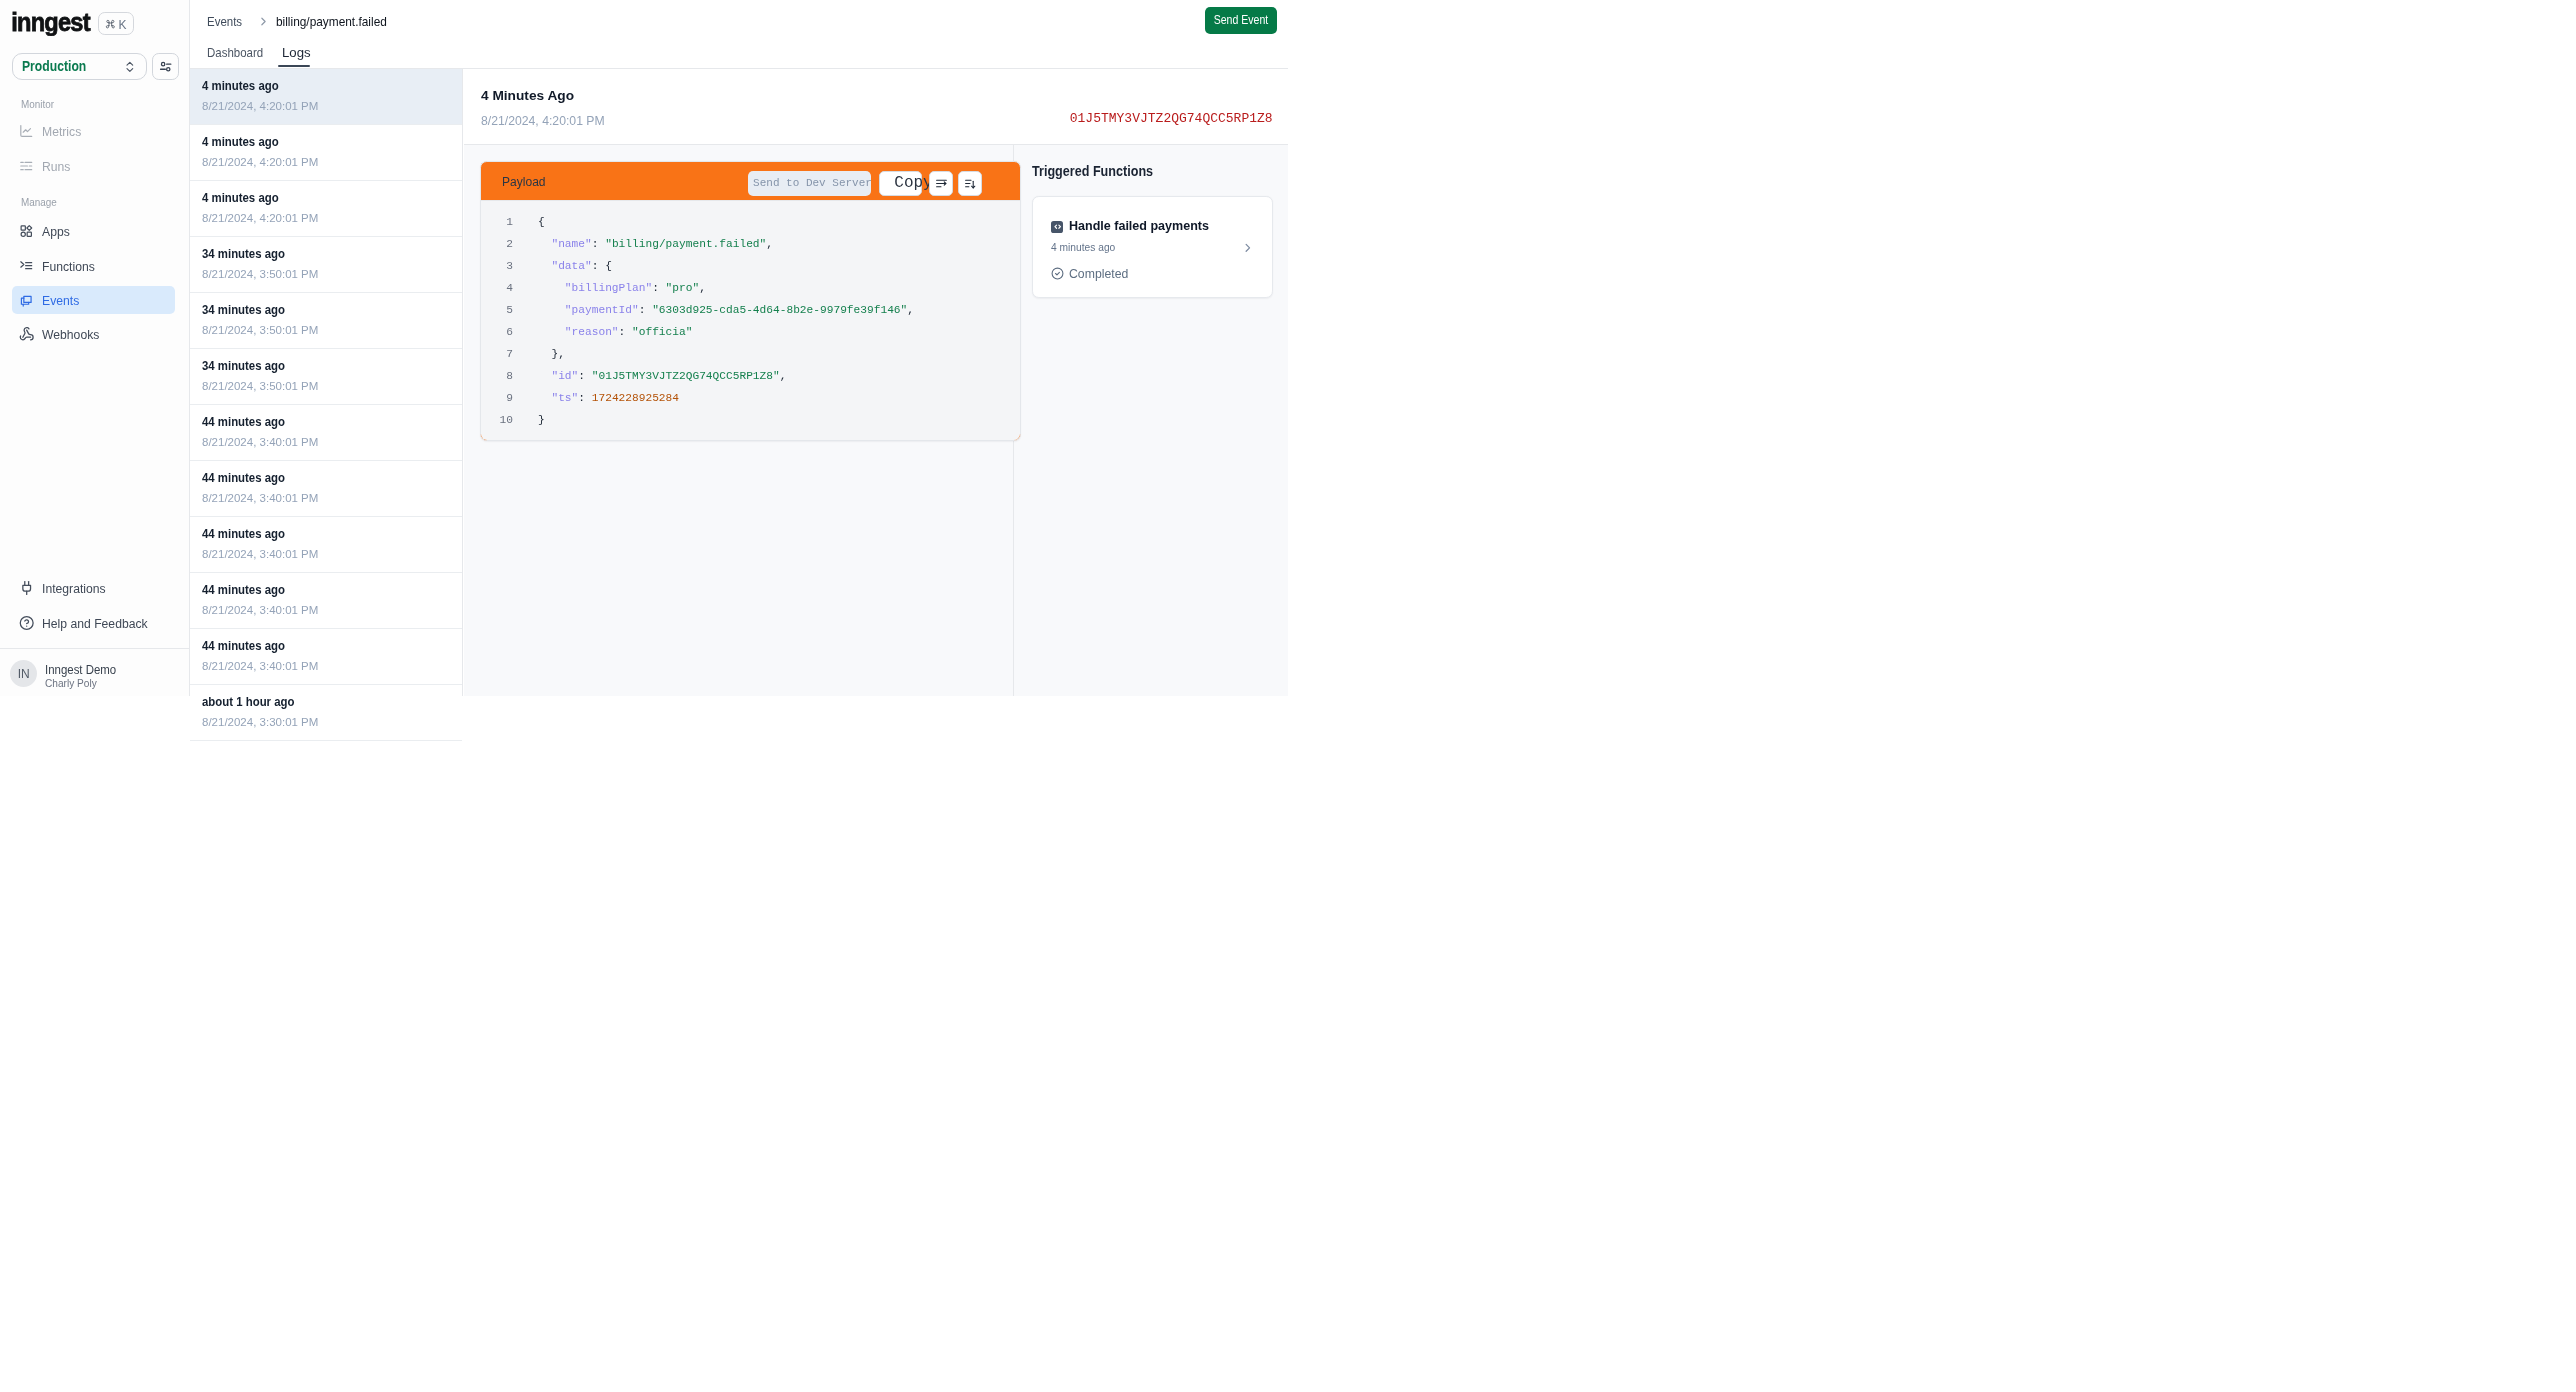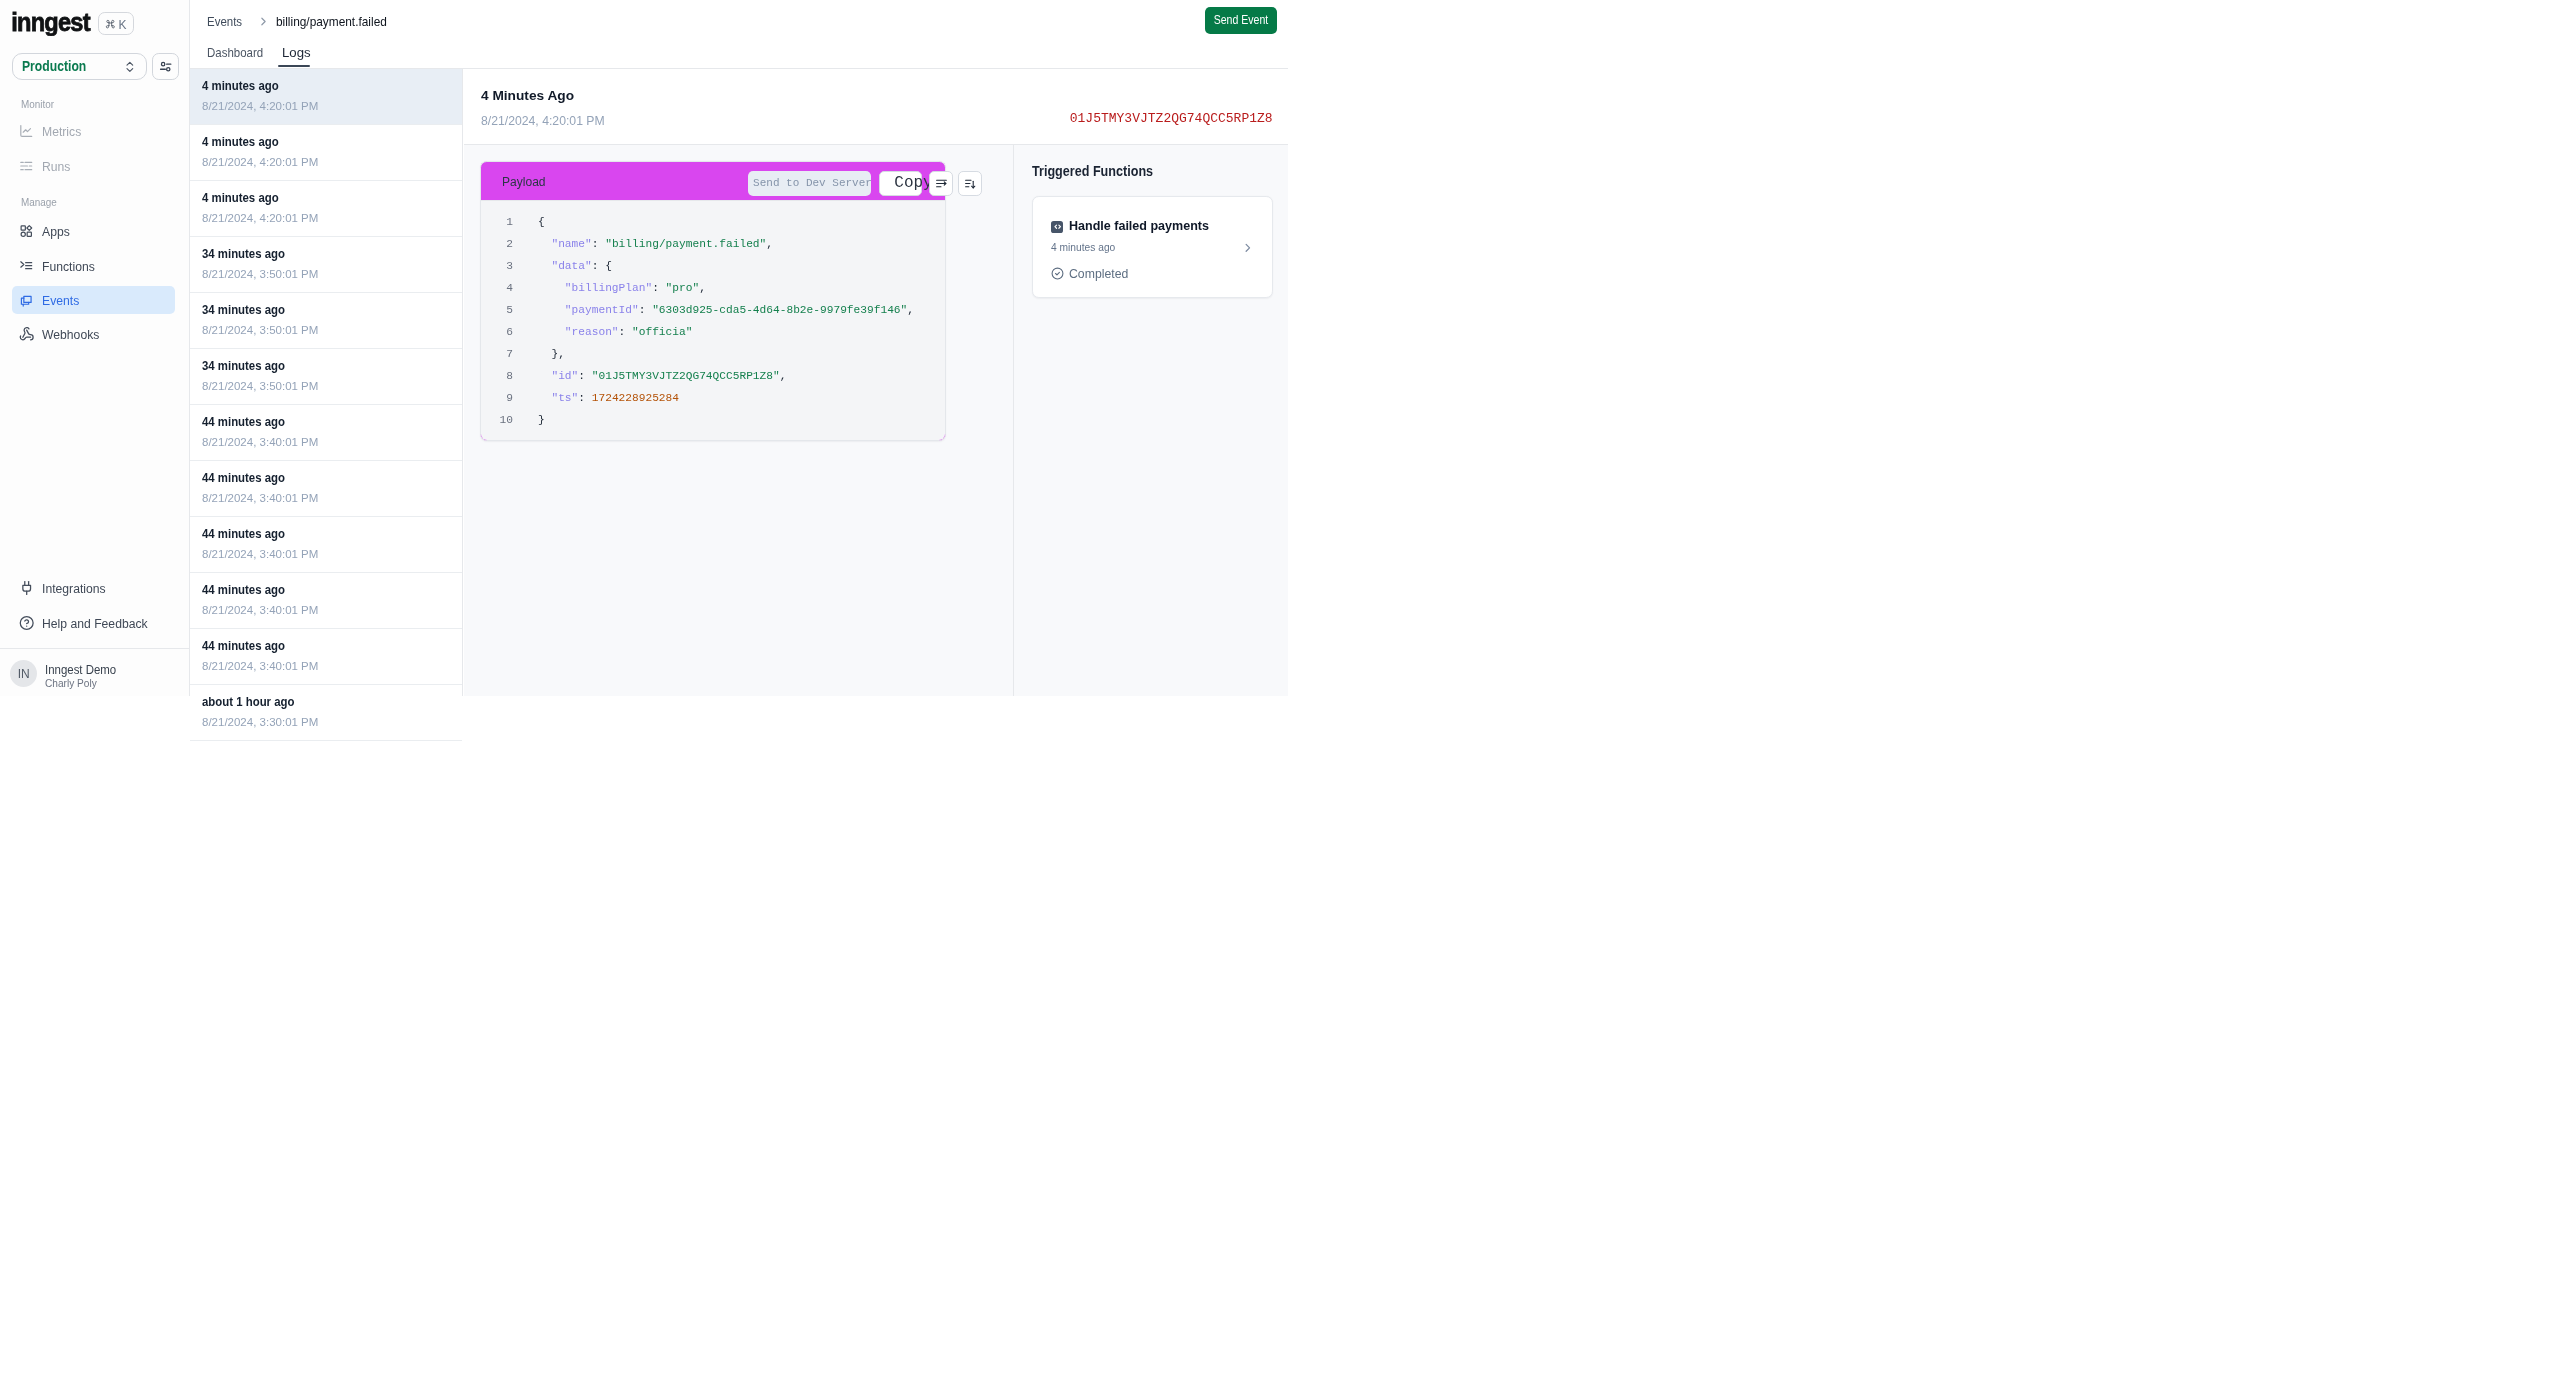"Payload" #card { background: #d946ef -> #f97316; width: 466px -> 541px }
